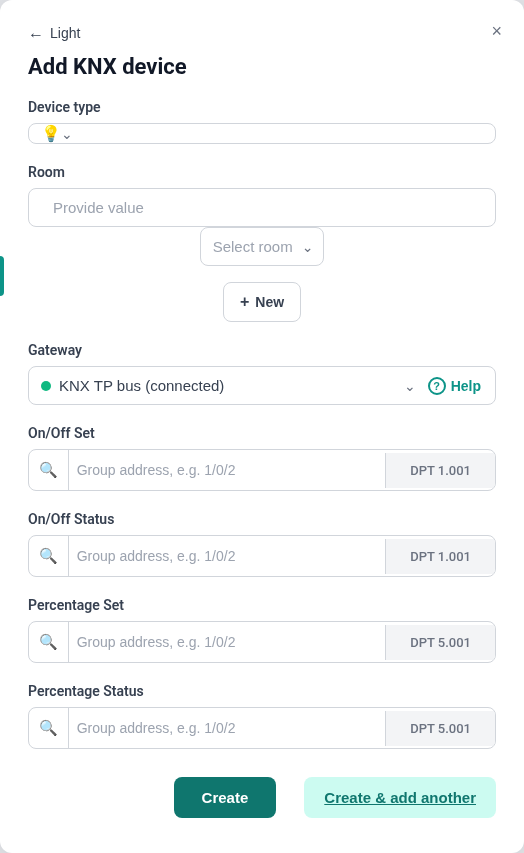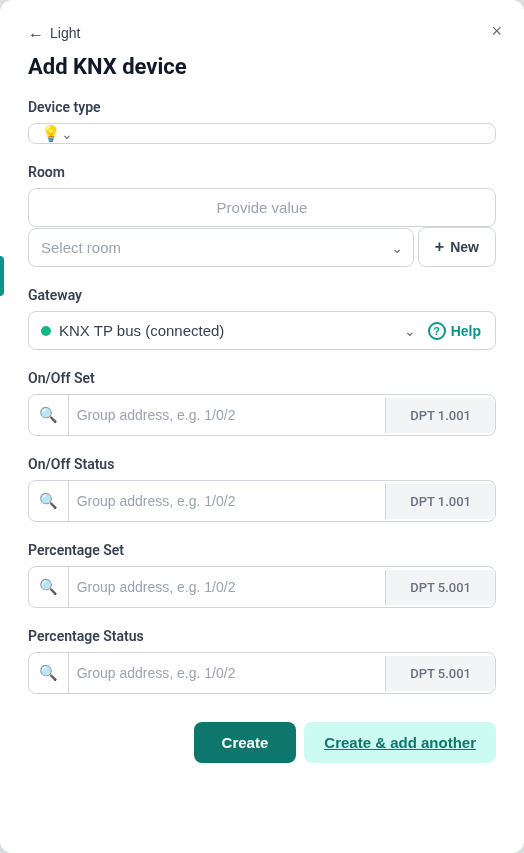"Provide value" .text-input { text-align: center -> none }
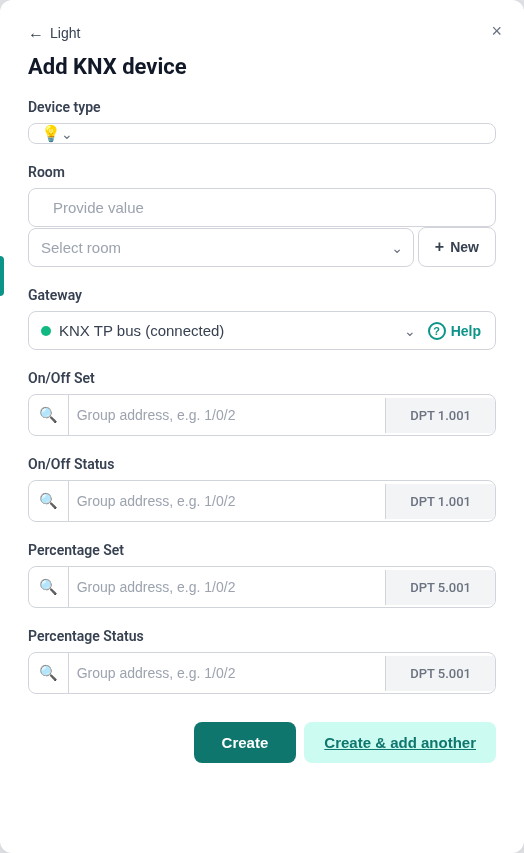"Select room" .room-row { align-items: flex-end -> center; flex-direction: none -> column; gap: 4px -> 16px }
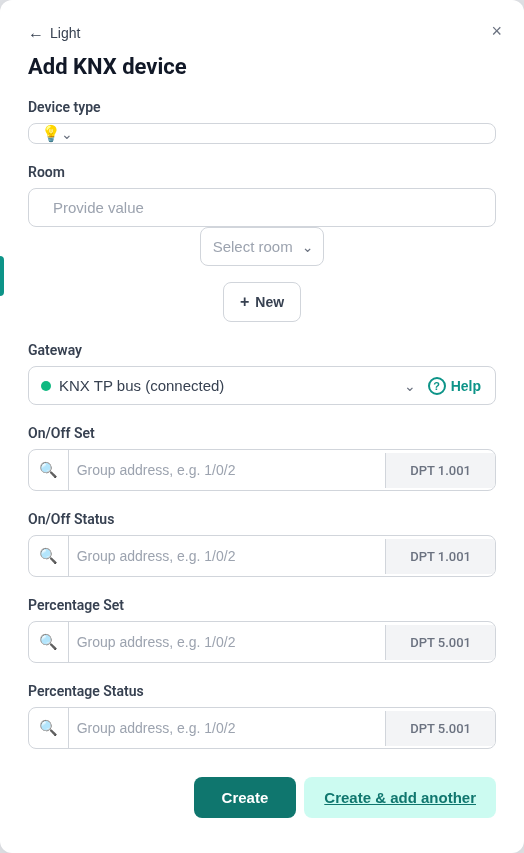"Create" .footer { gap: 8px -> 28px }
